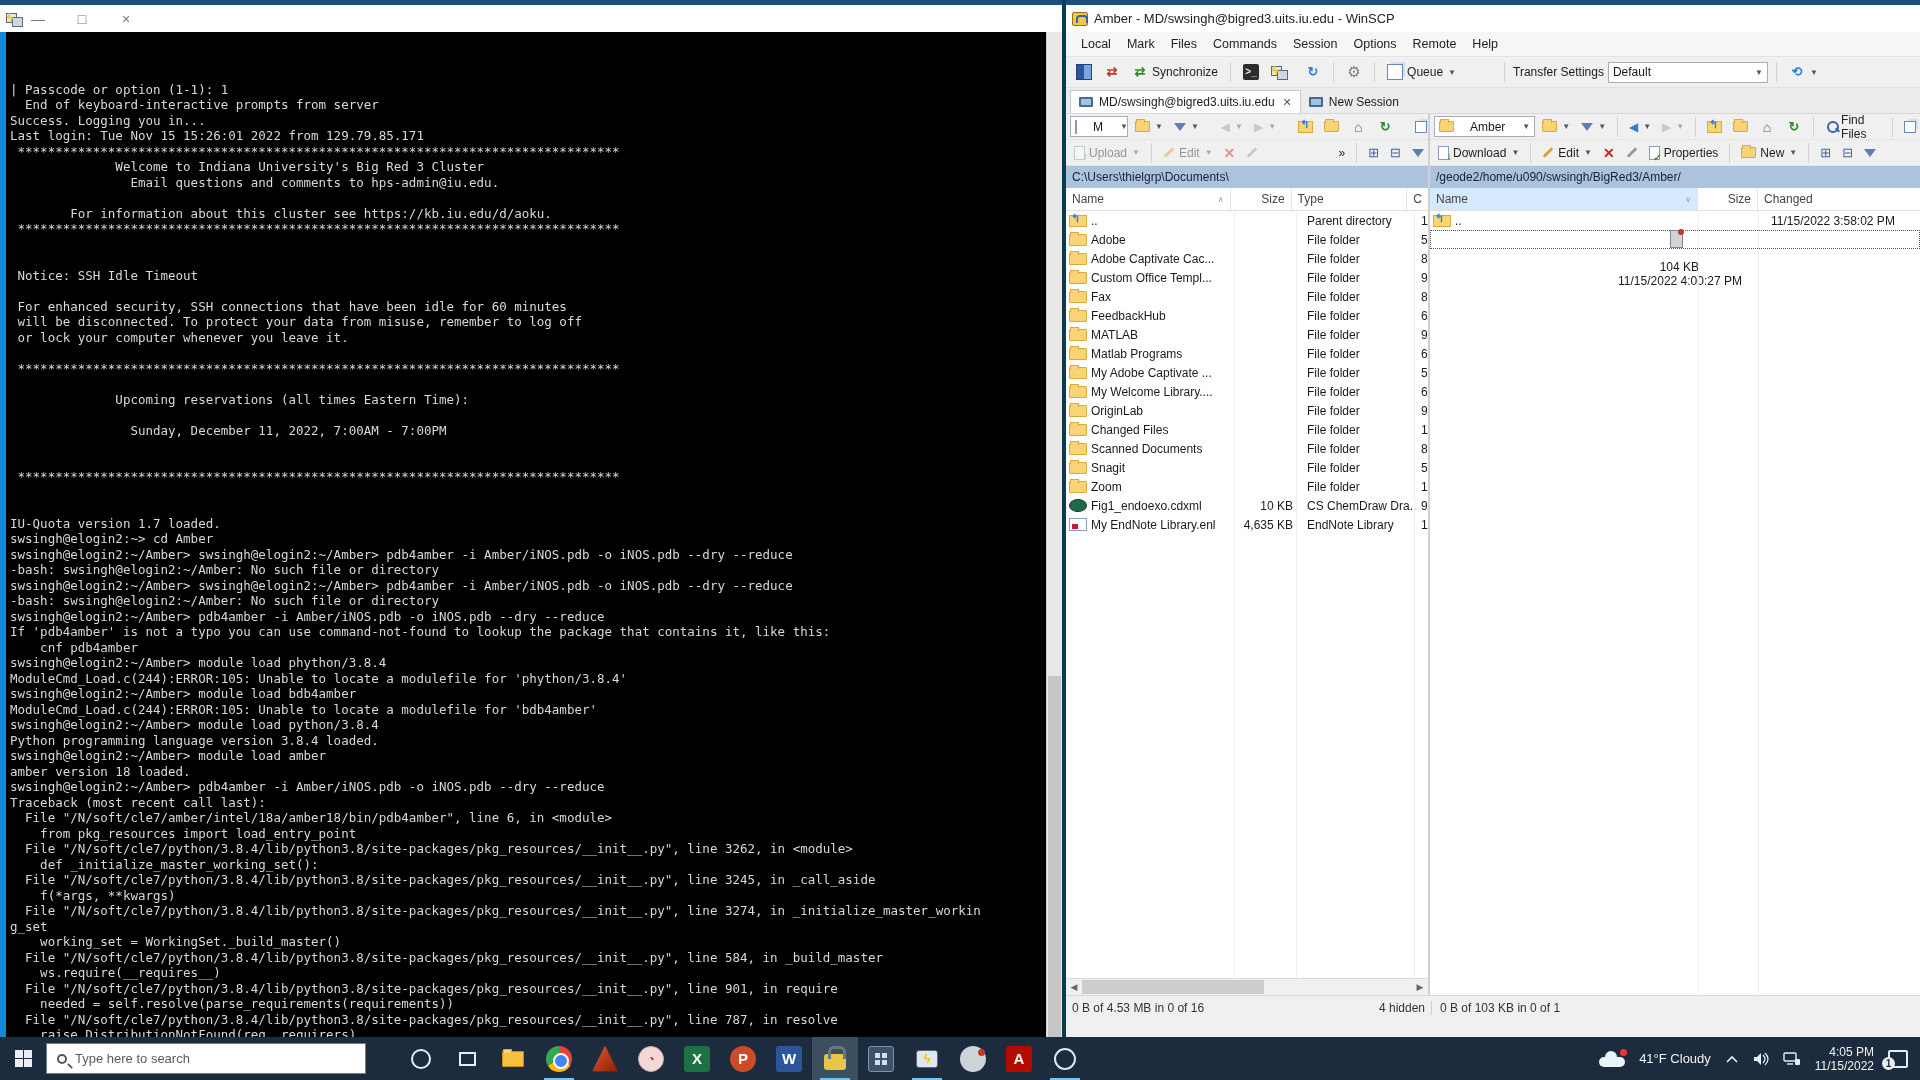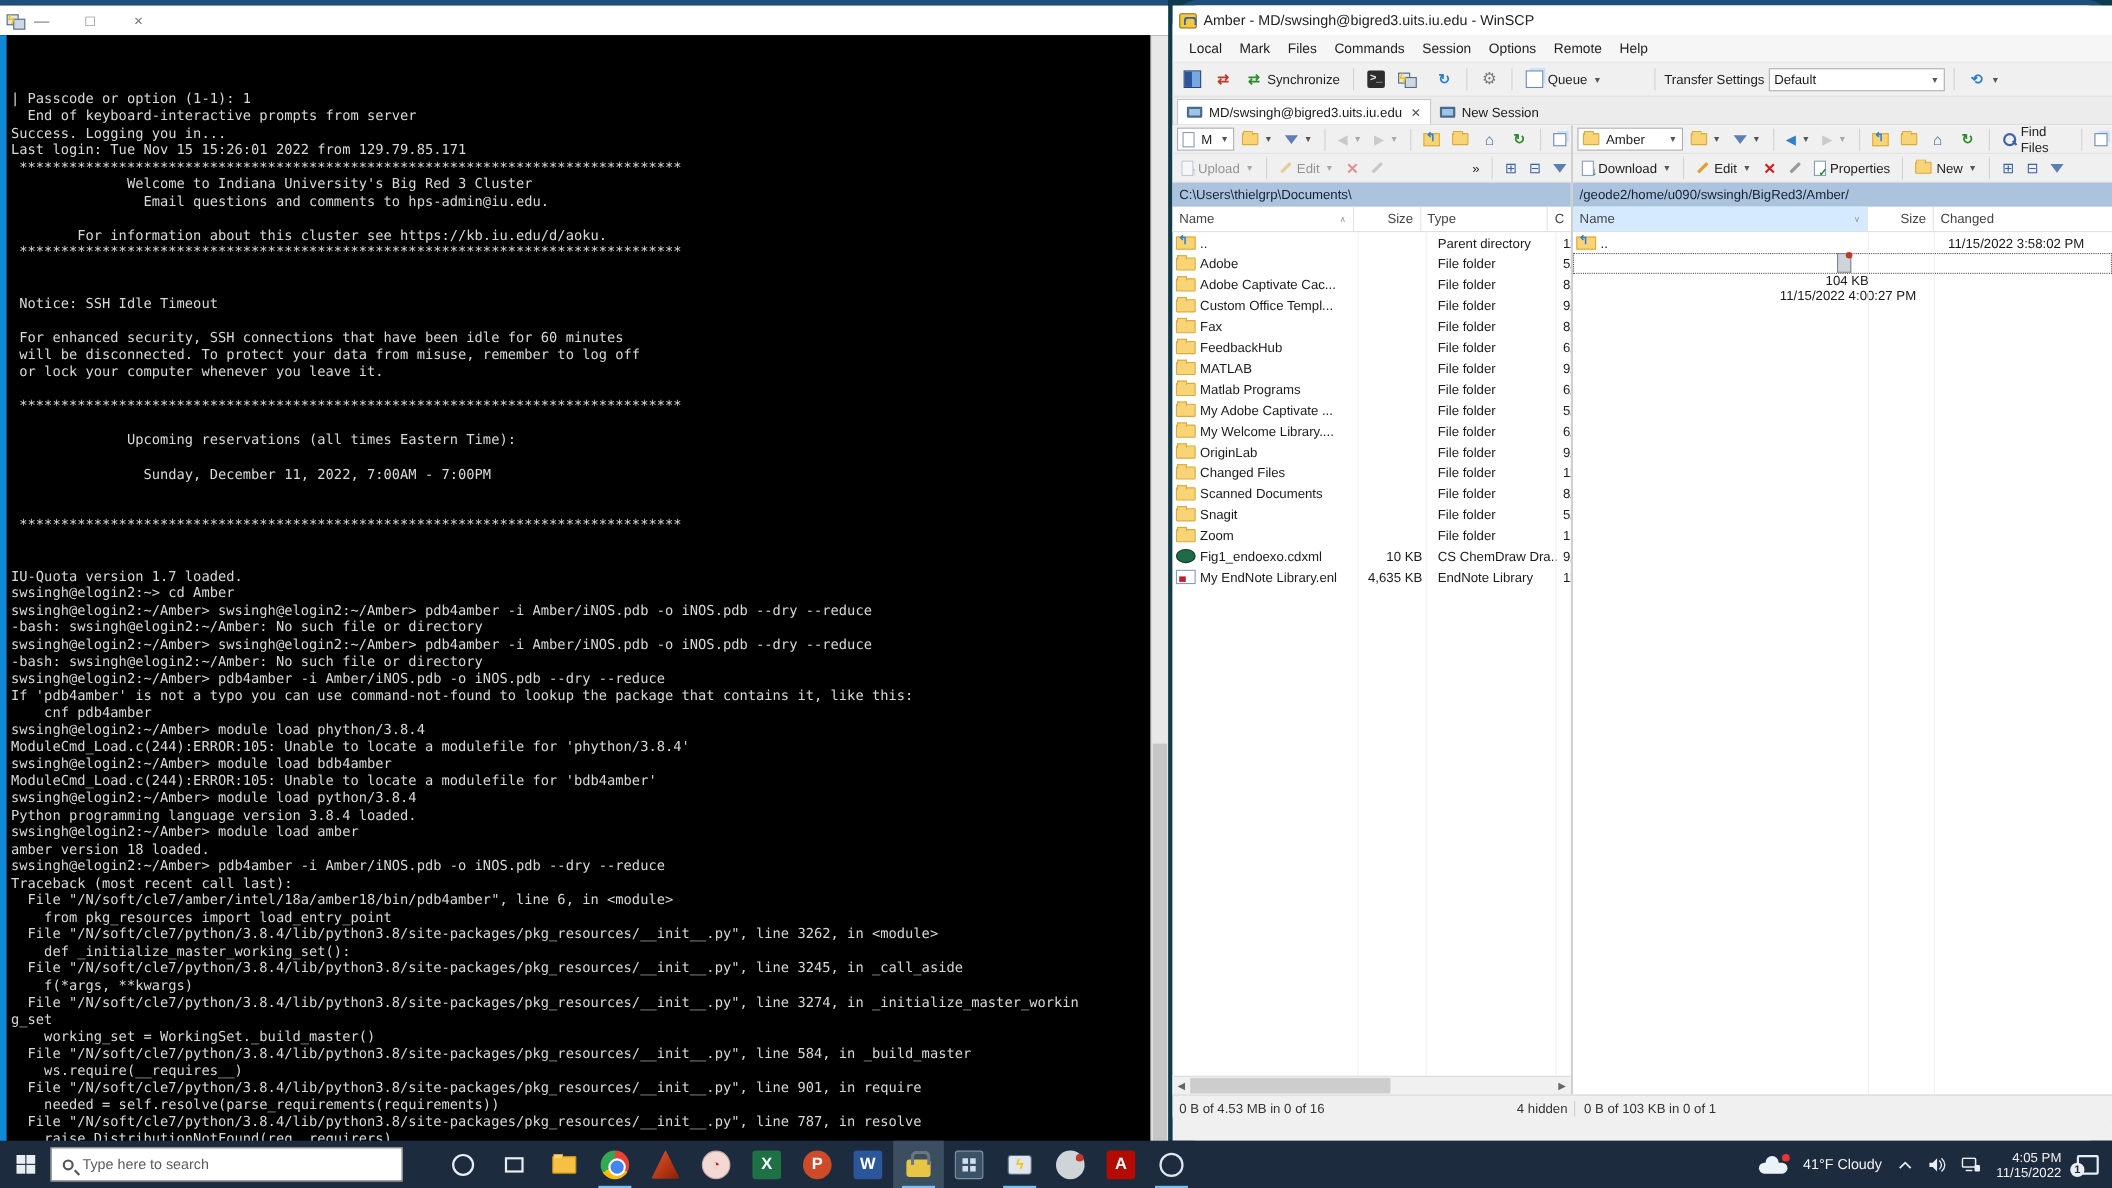"Amber - MD/swsingh@bigred3.uits.iu.edu -" .winscp { border-radius: 23px -> none }
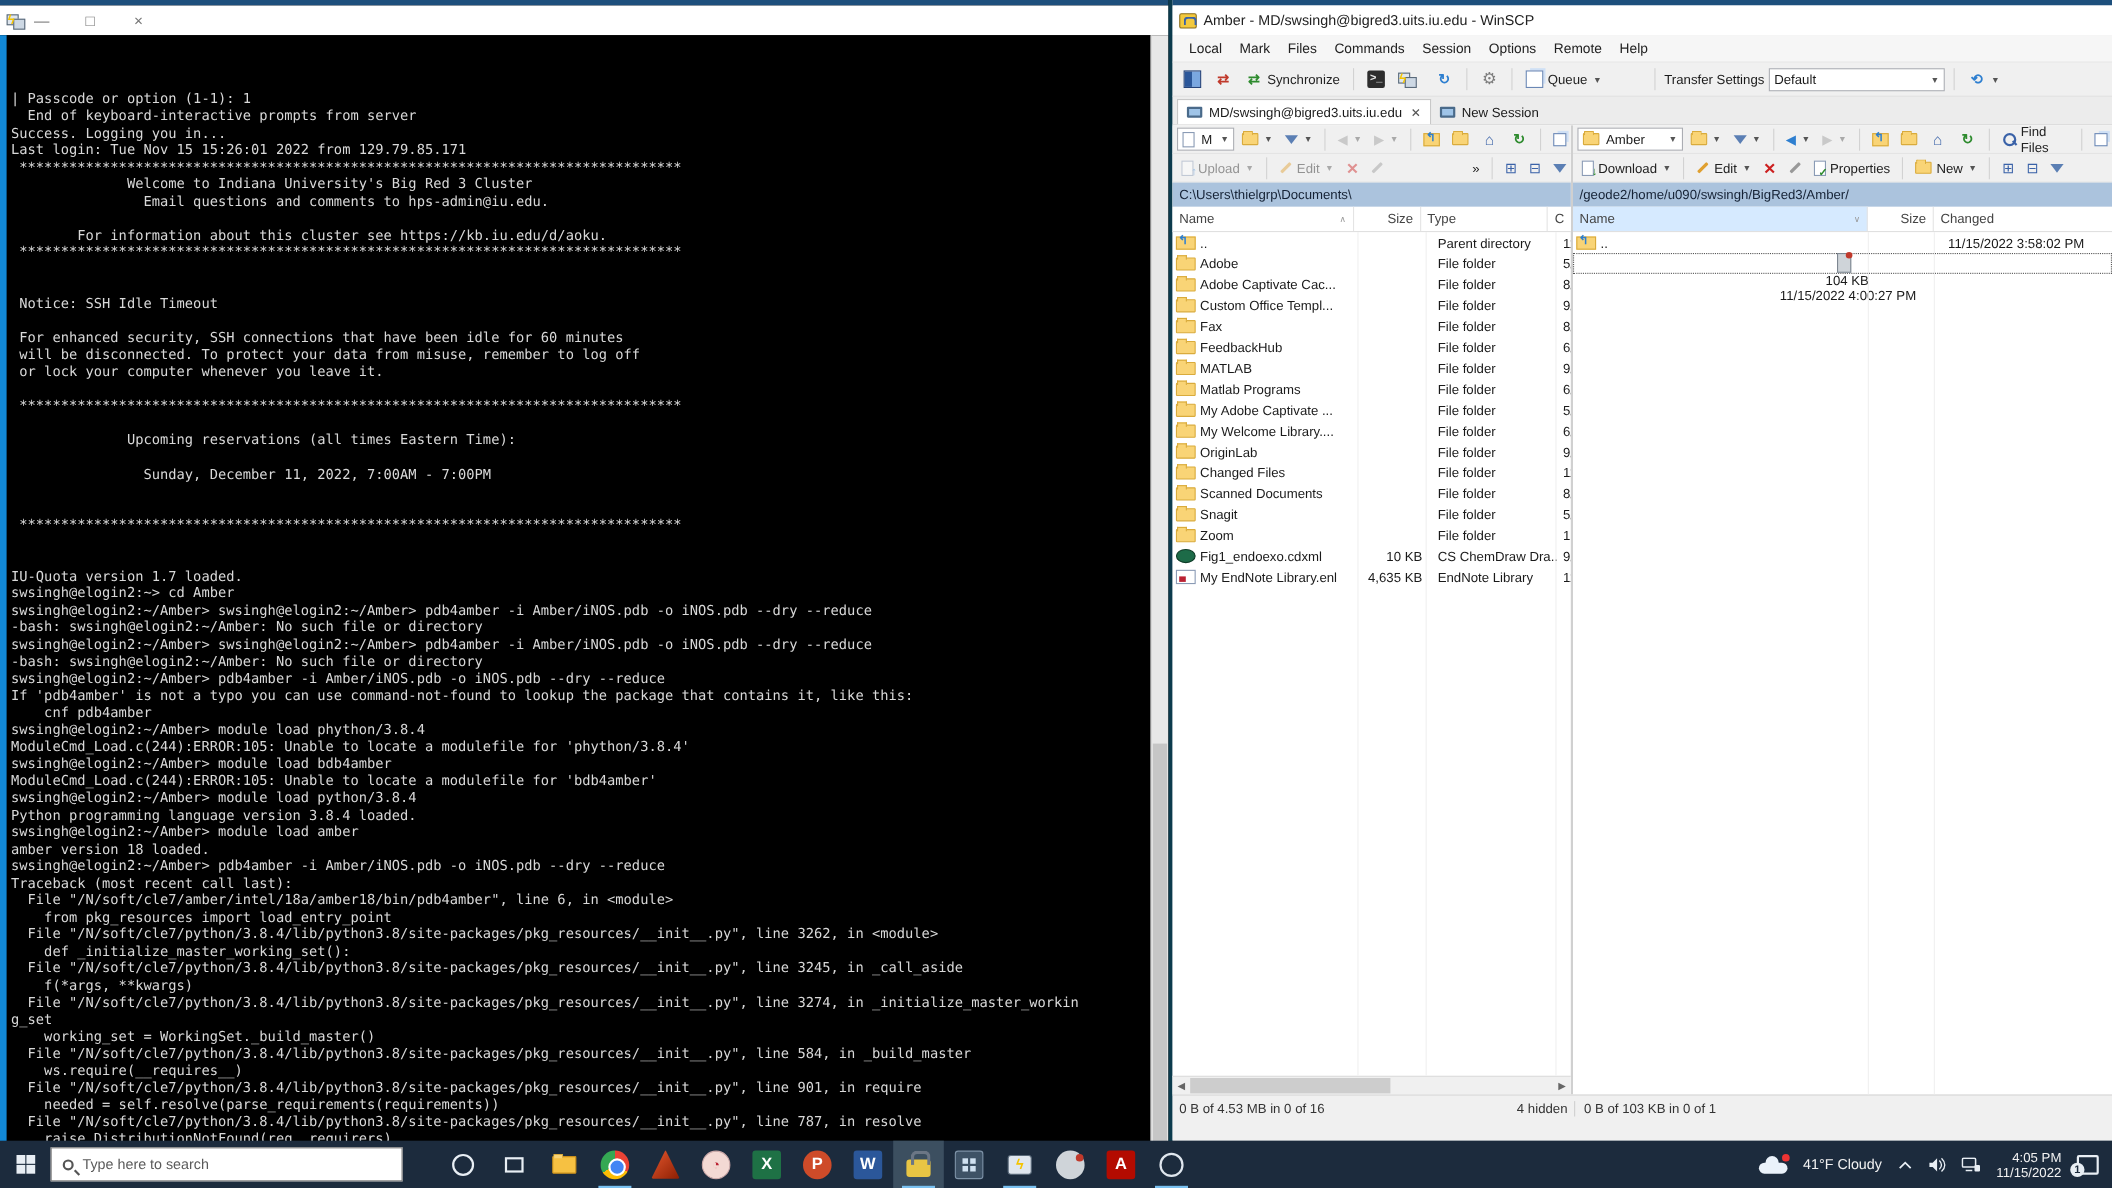"Default" .combo { gap: 6px -> 16px }
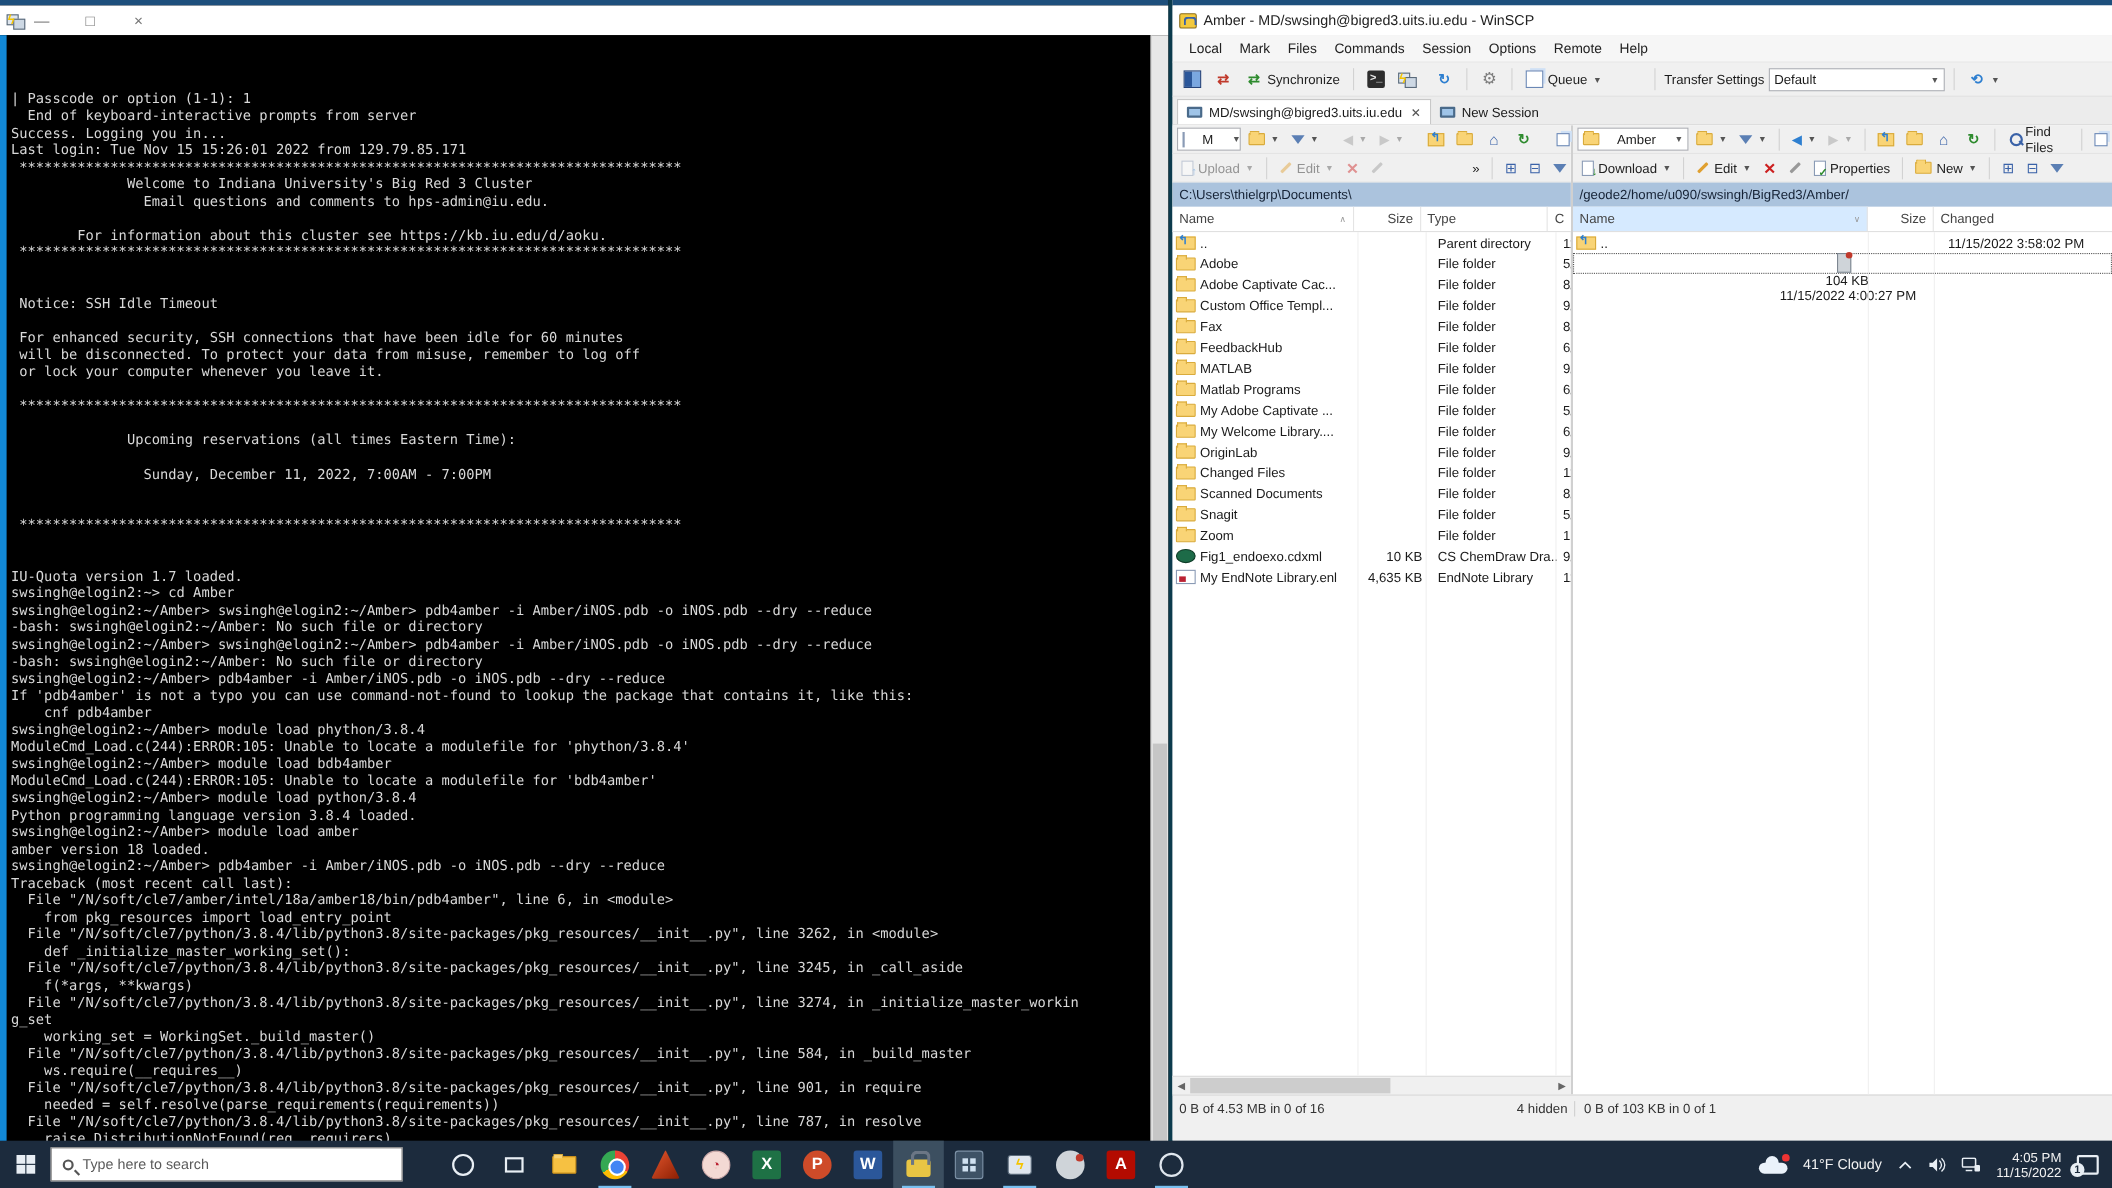"104 KB" .right .c-size { margin-top: none -> 12px }
